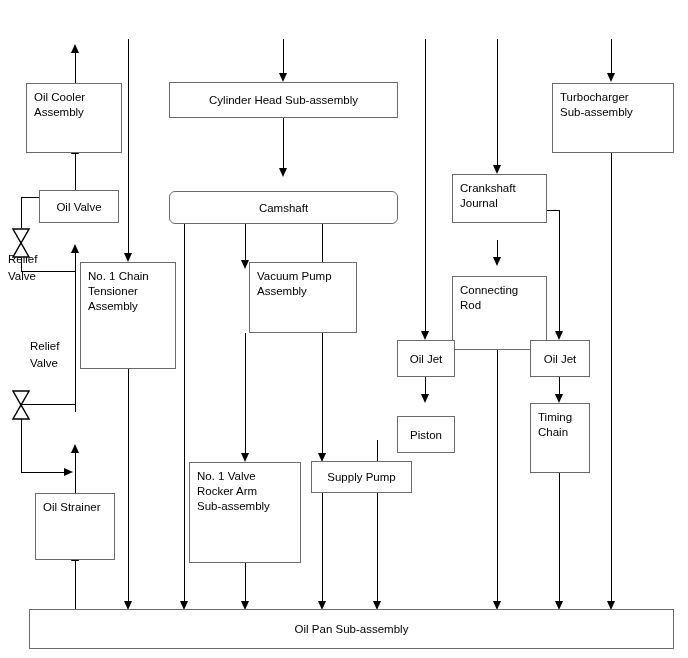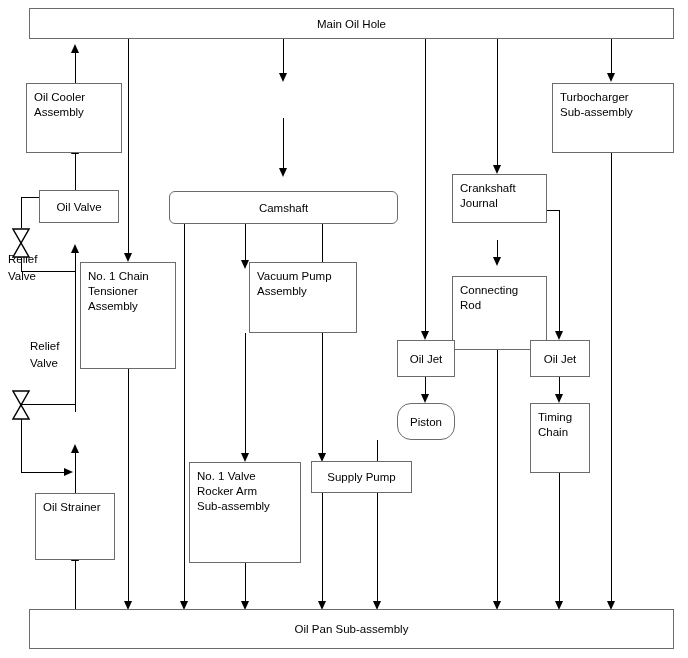"Main Oil Hole" div.node { html: <div> <span>Main Oil Hole</span> </div> -> none }
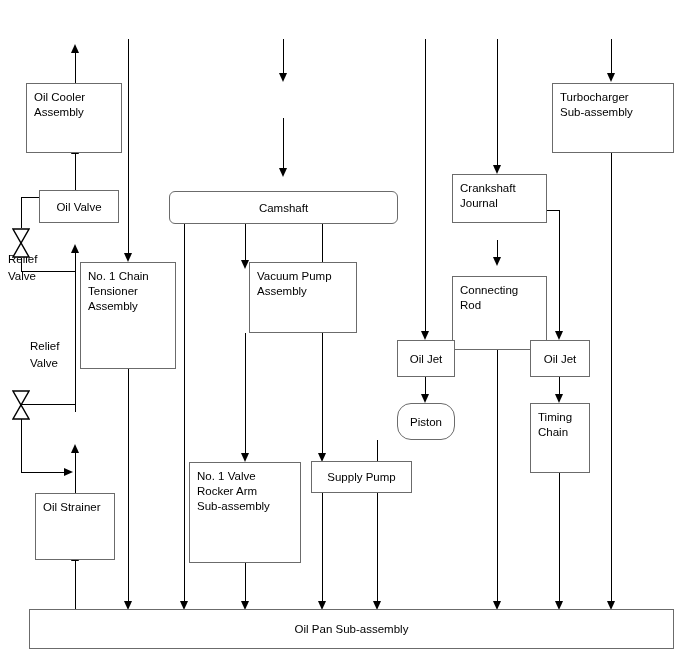"Cylinder Head Sub-assembly" div.node { html: none -> <div> <span>Cylinder Head Sub-assembly</span> </div> }
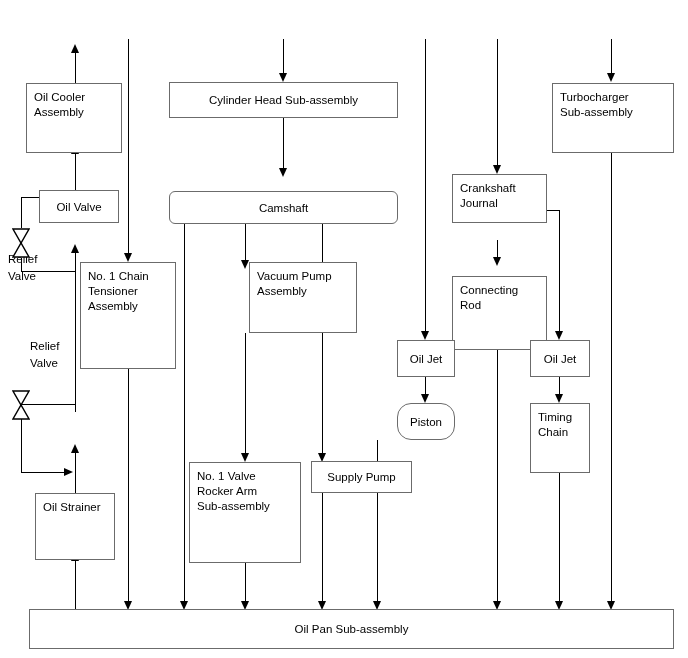"Piston" div.node { border-radius: 14px -> none; top: 403px -> 416px }
